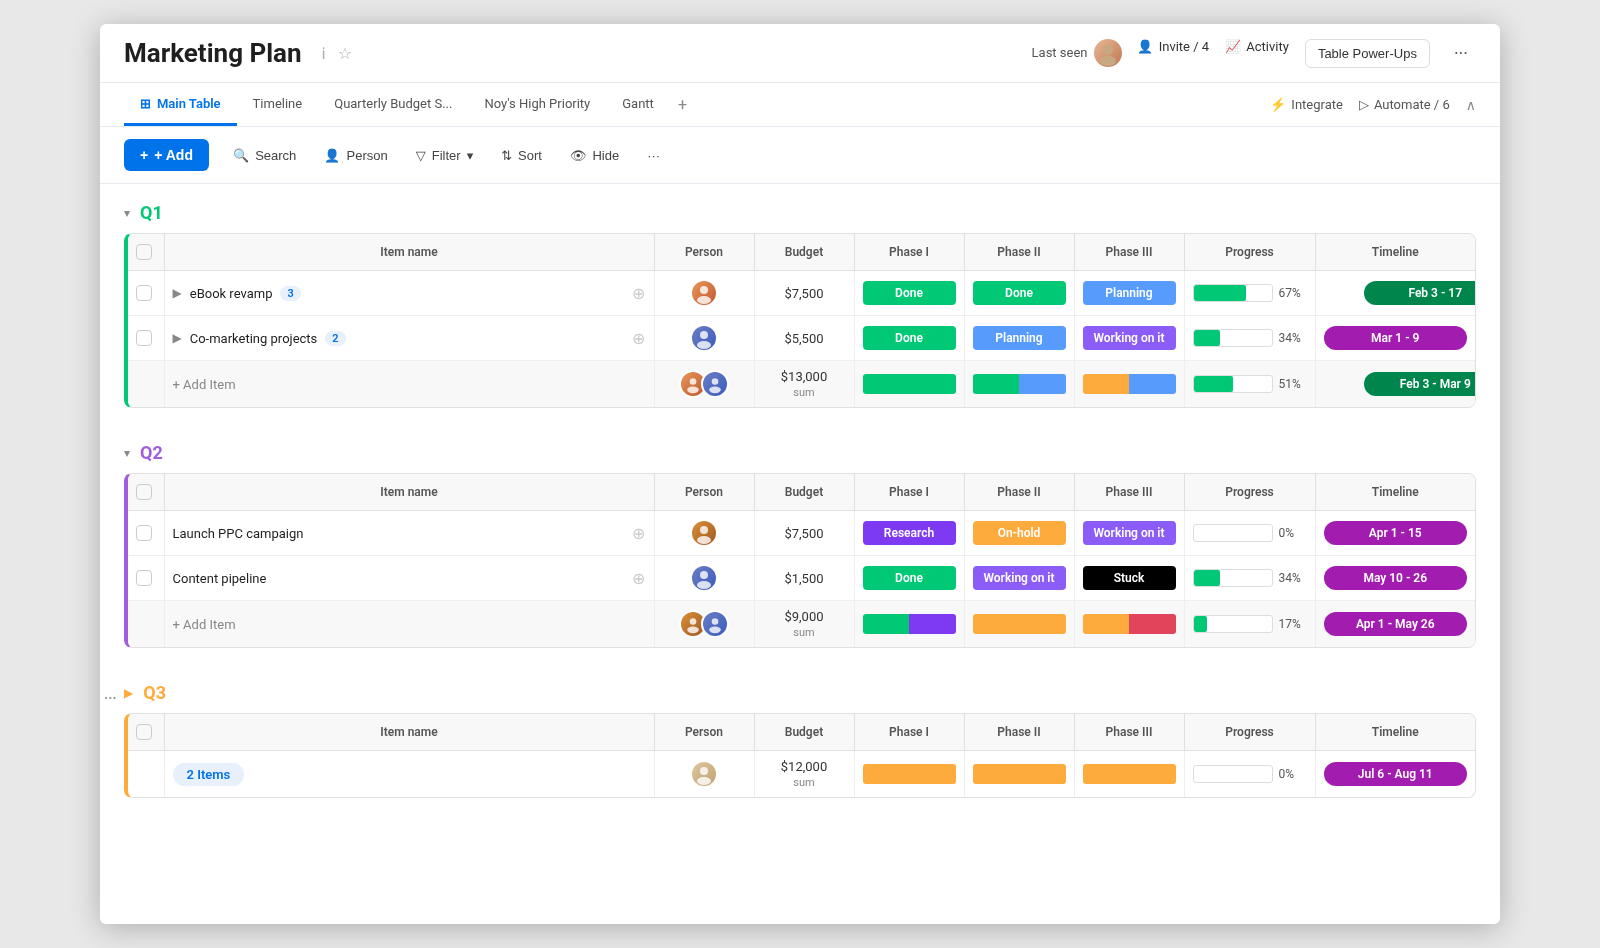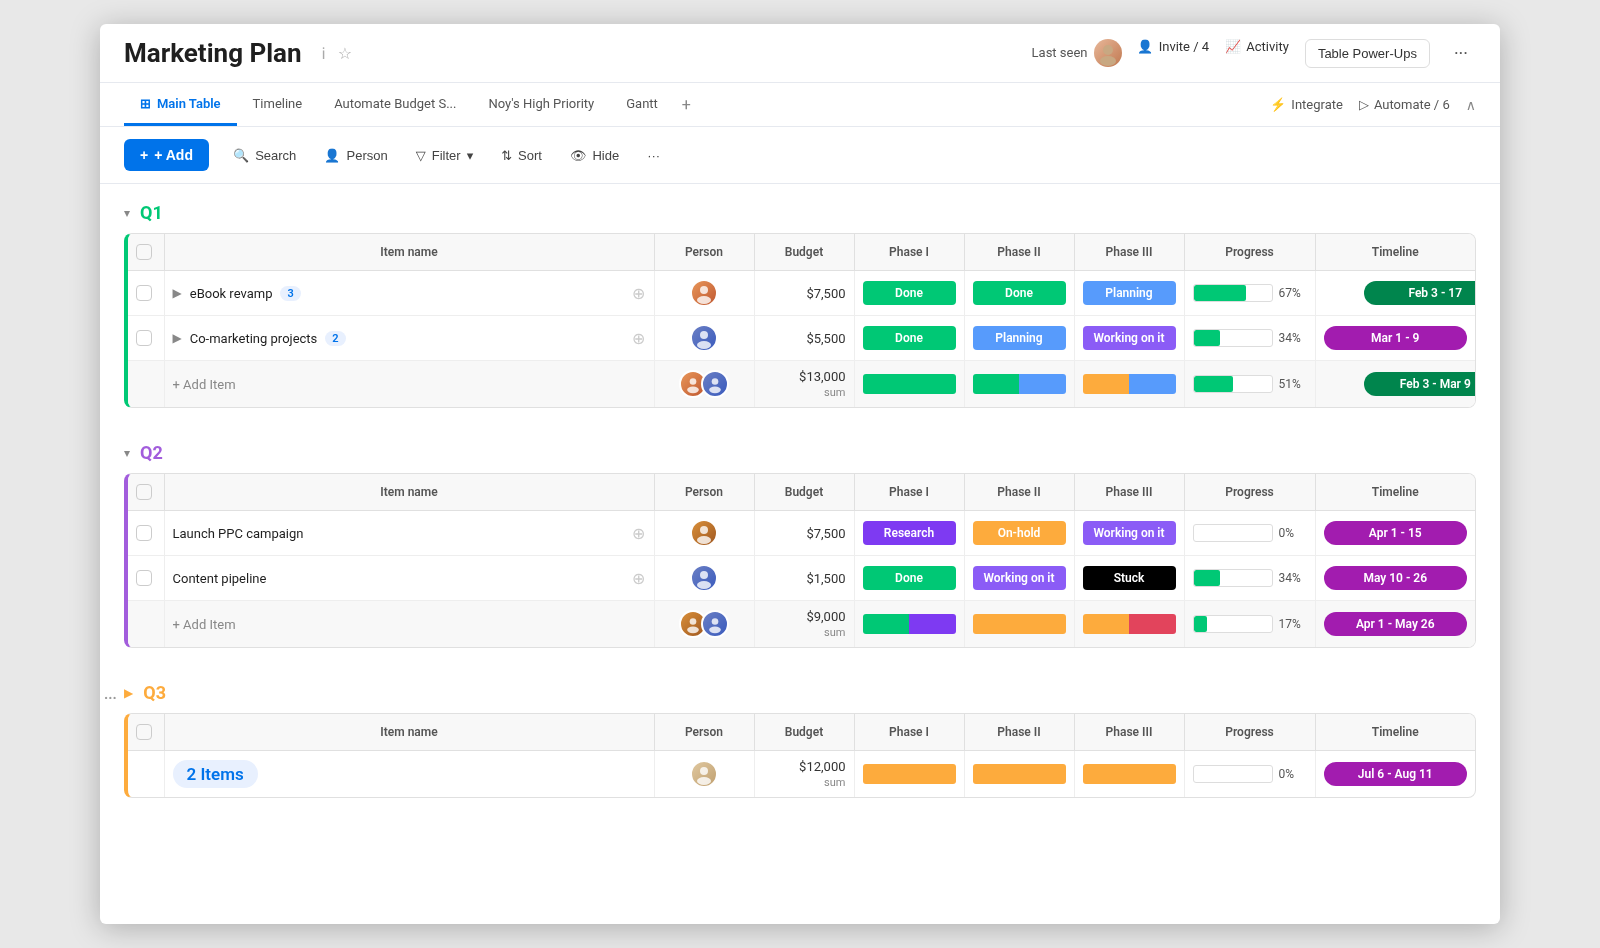"Automate Budget S..." span { text: Automate -> Quarterly }
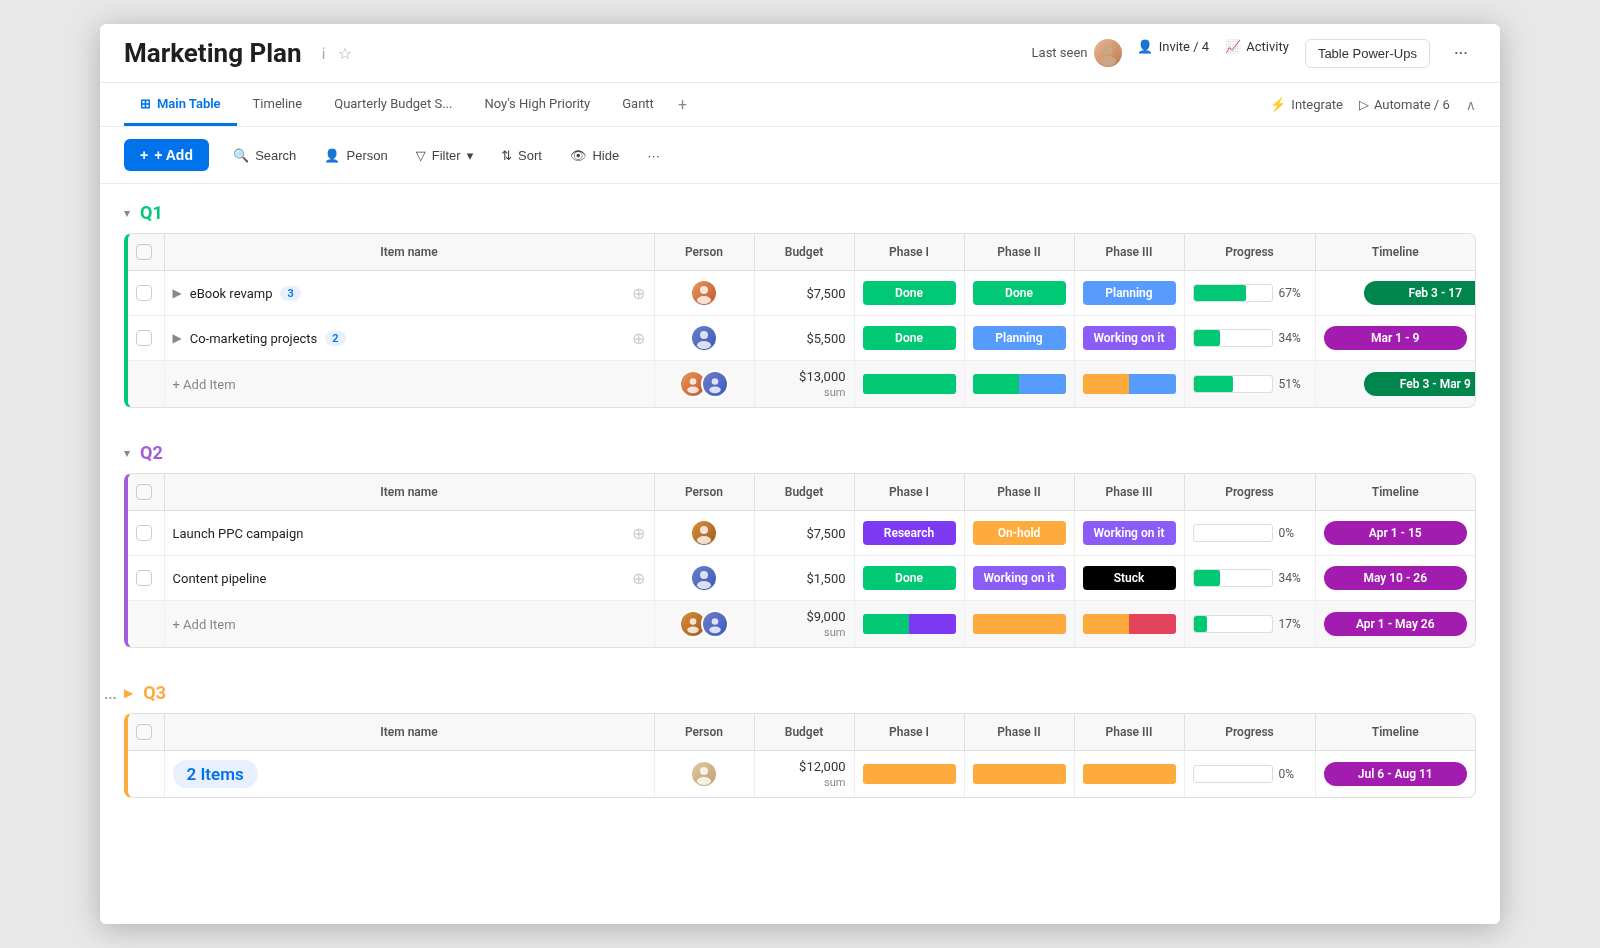"$7,500" .budget-cell { text-align: right -> center }
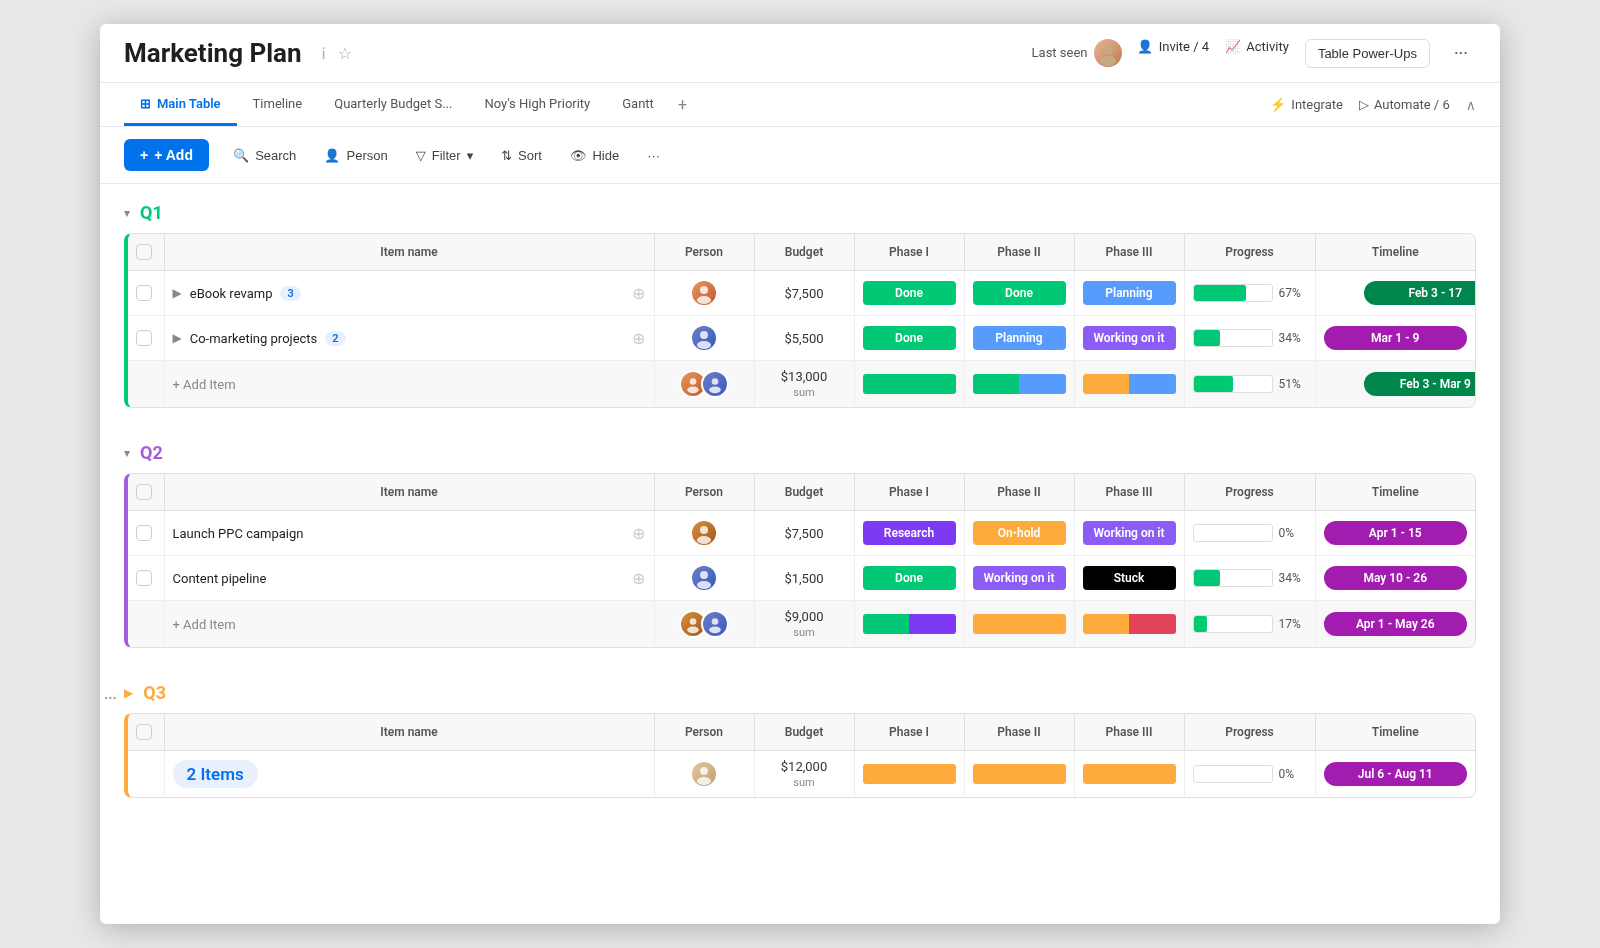"2 Items" .items-badge { font-size: 17px -> 13px }
